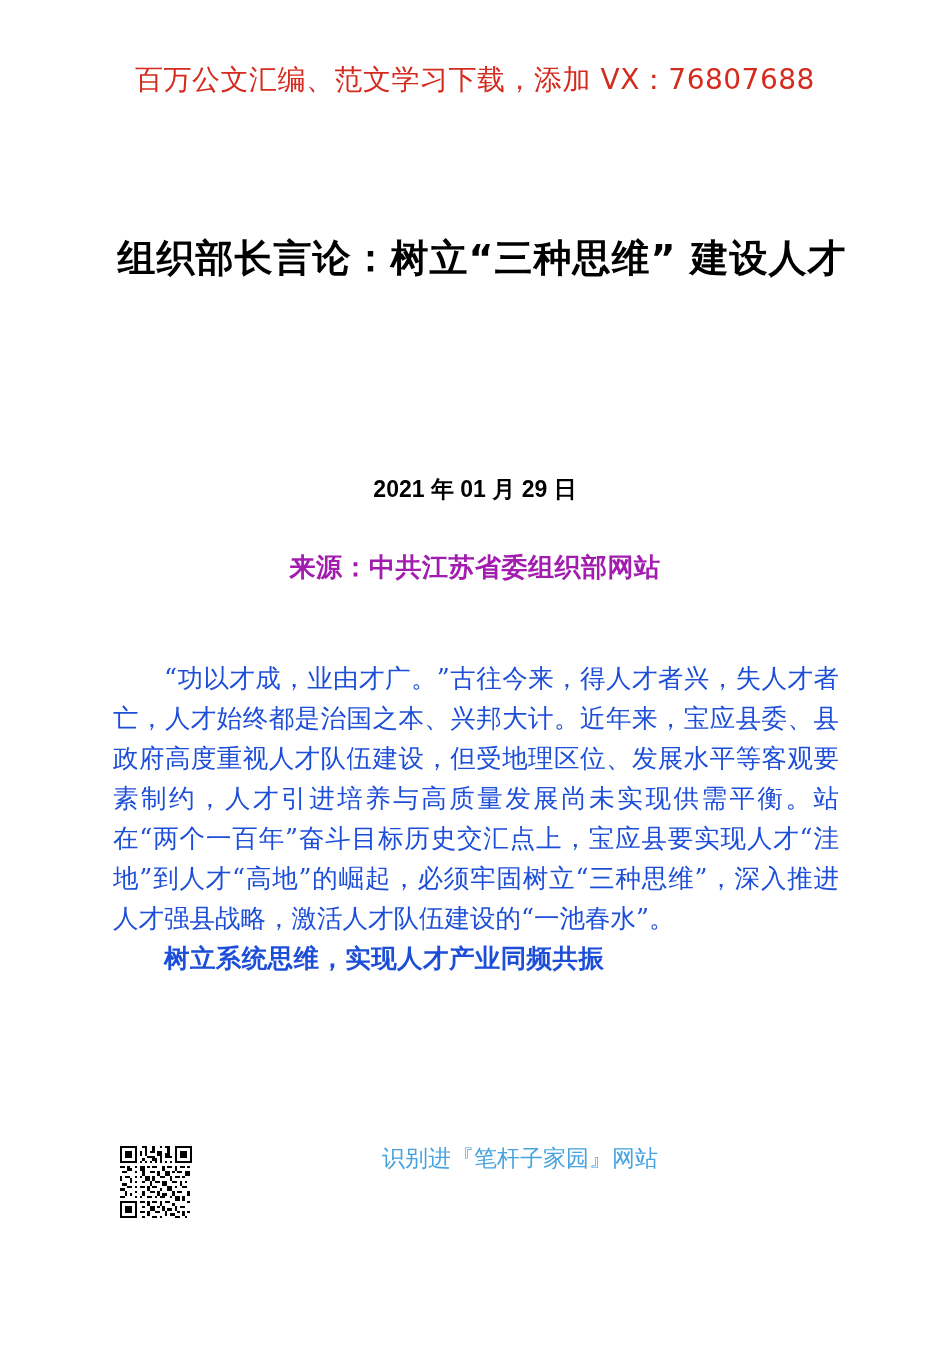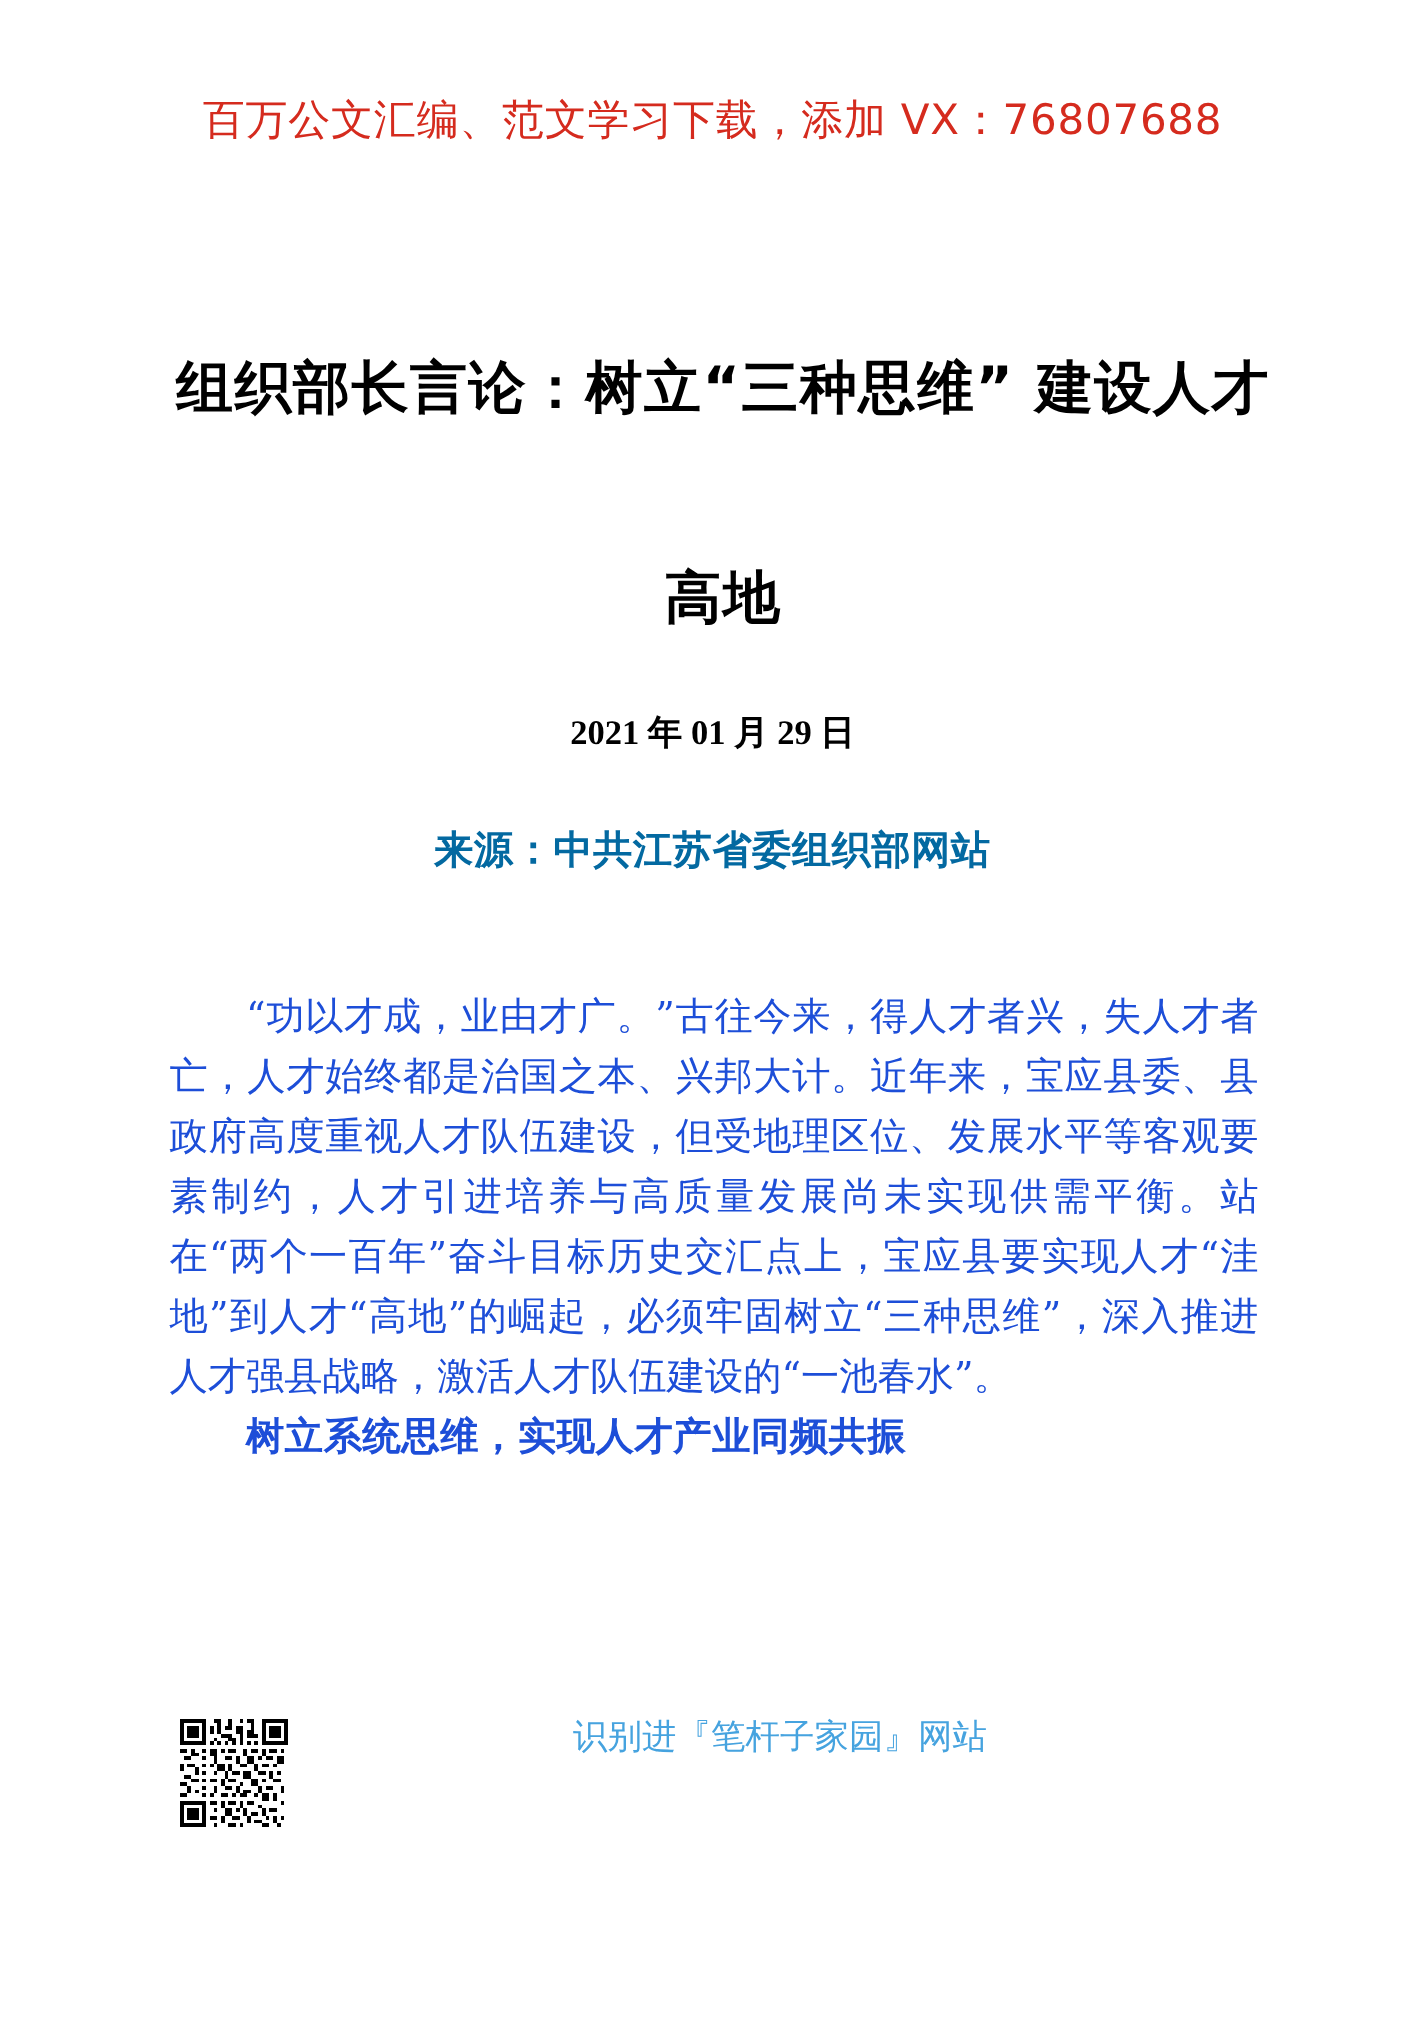"高地" span.title-line { html: <span>高地</span> -> none }
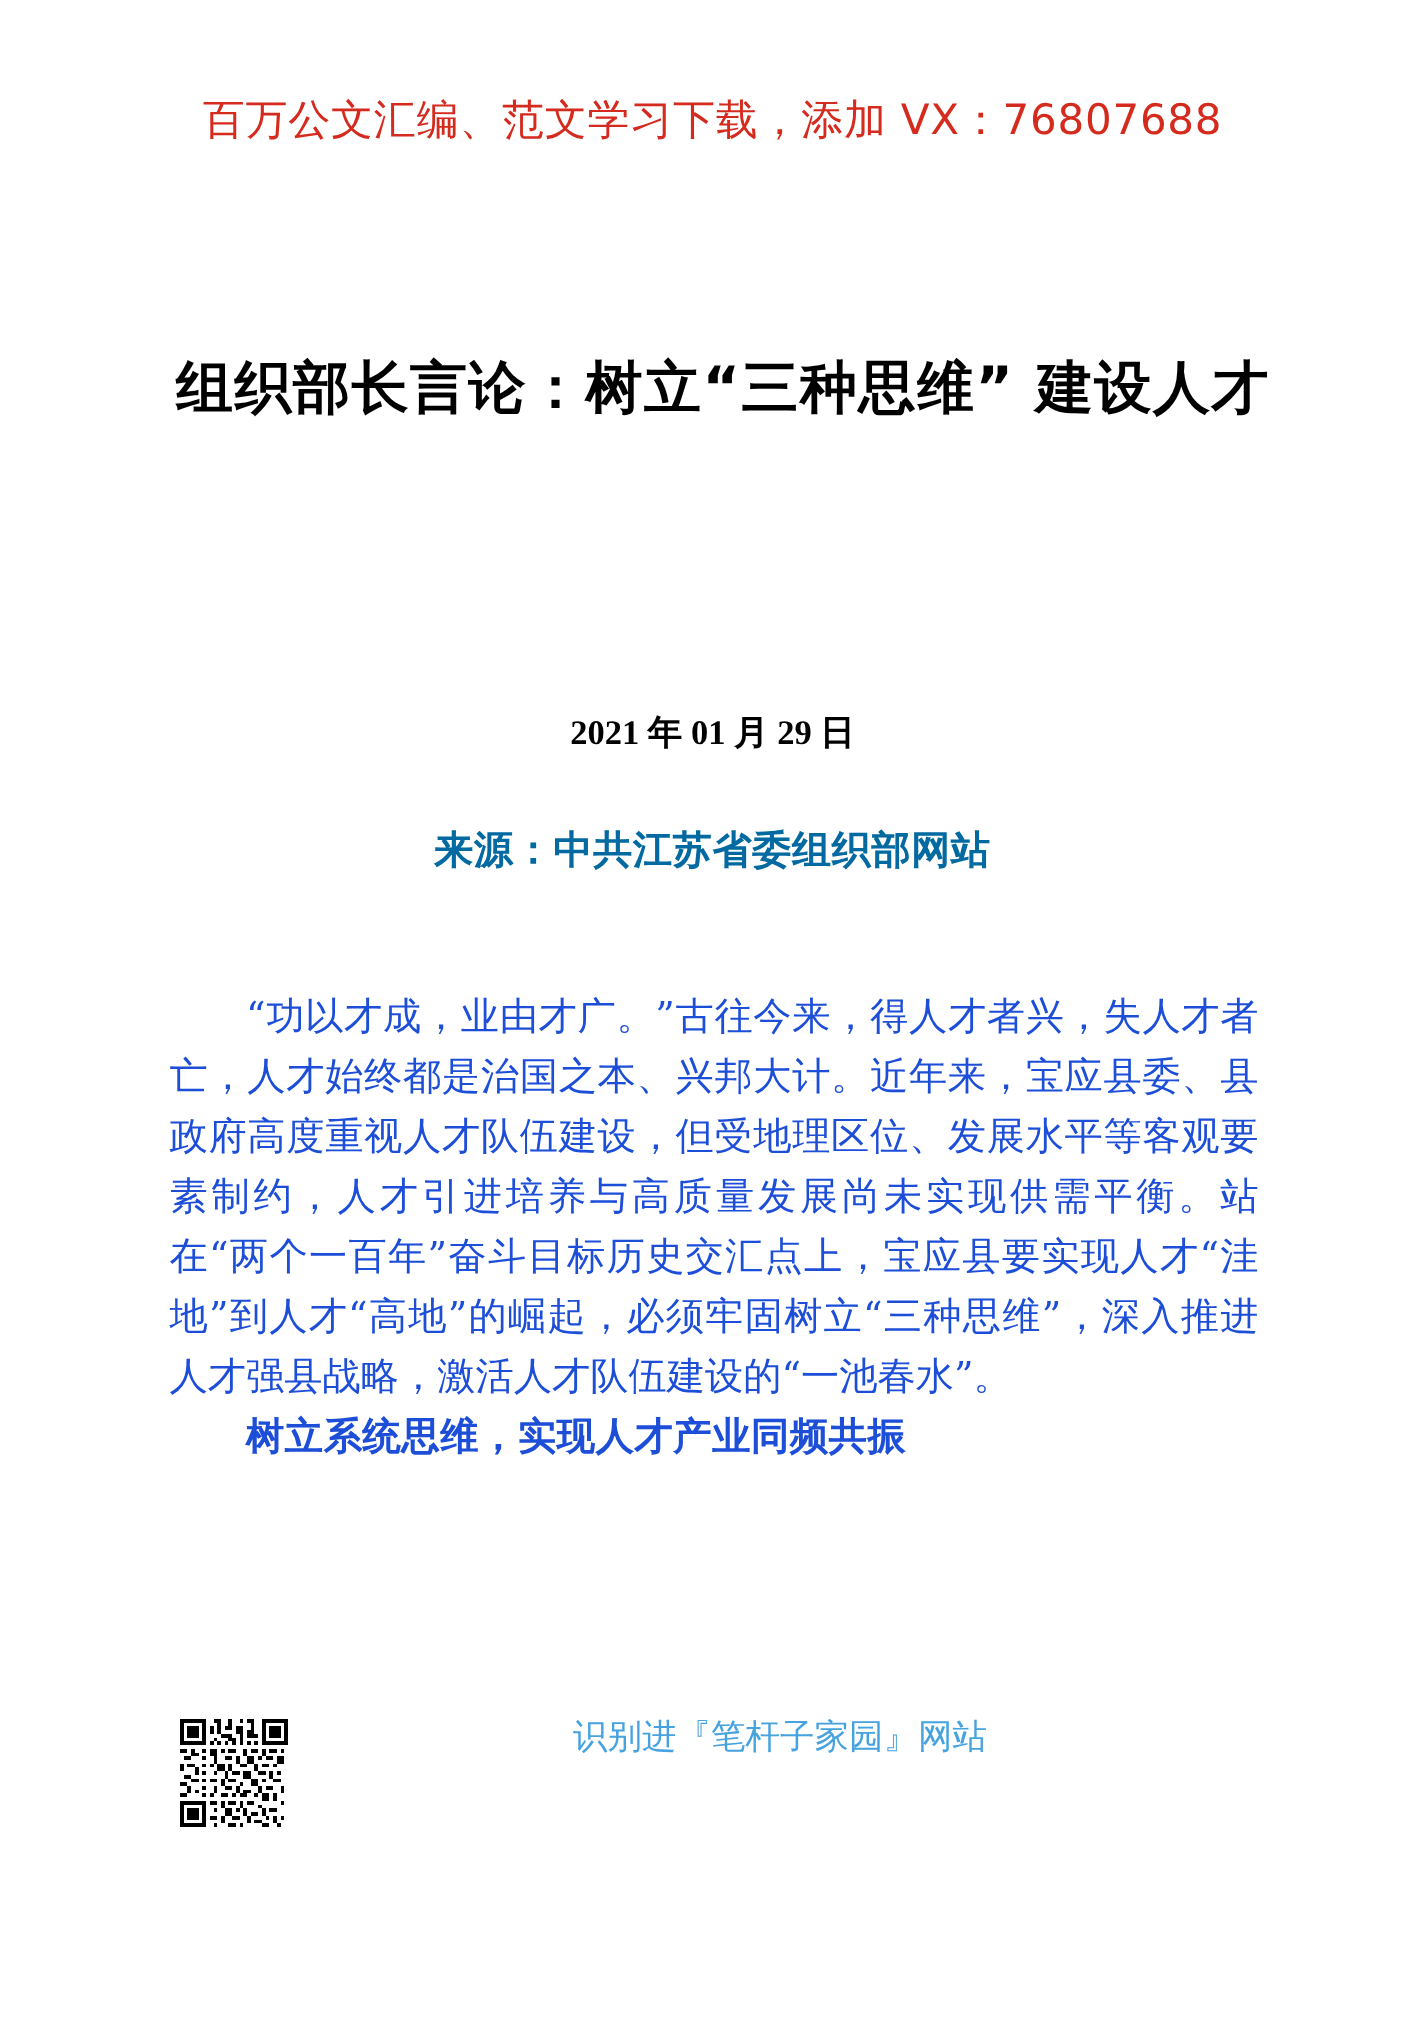"2021 年 01 月 29" .doc-date { font-family: Liberation Serif, serif -> Liberation Sans, sans-serif }
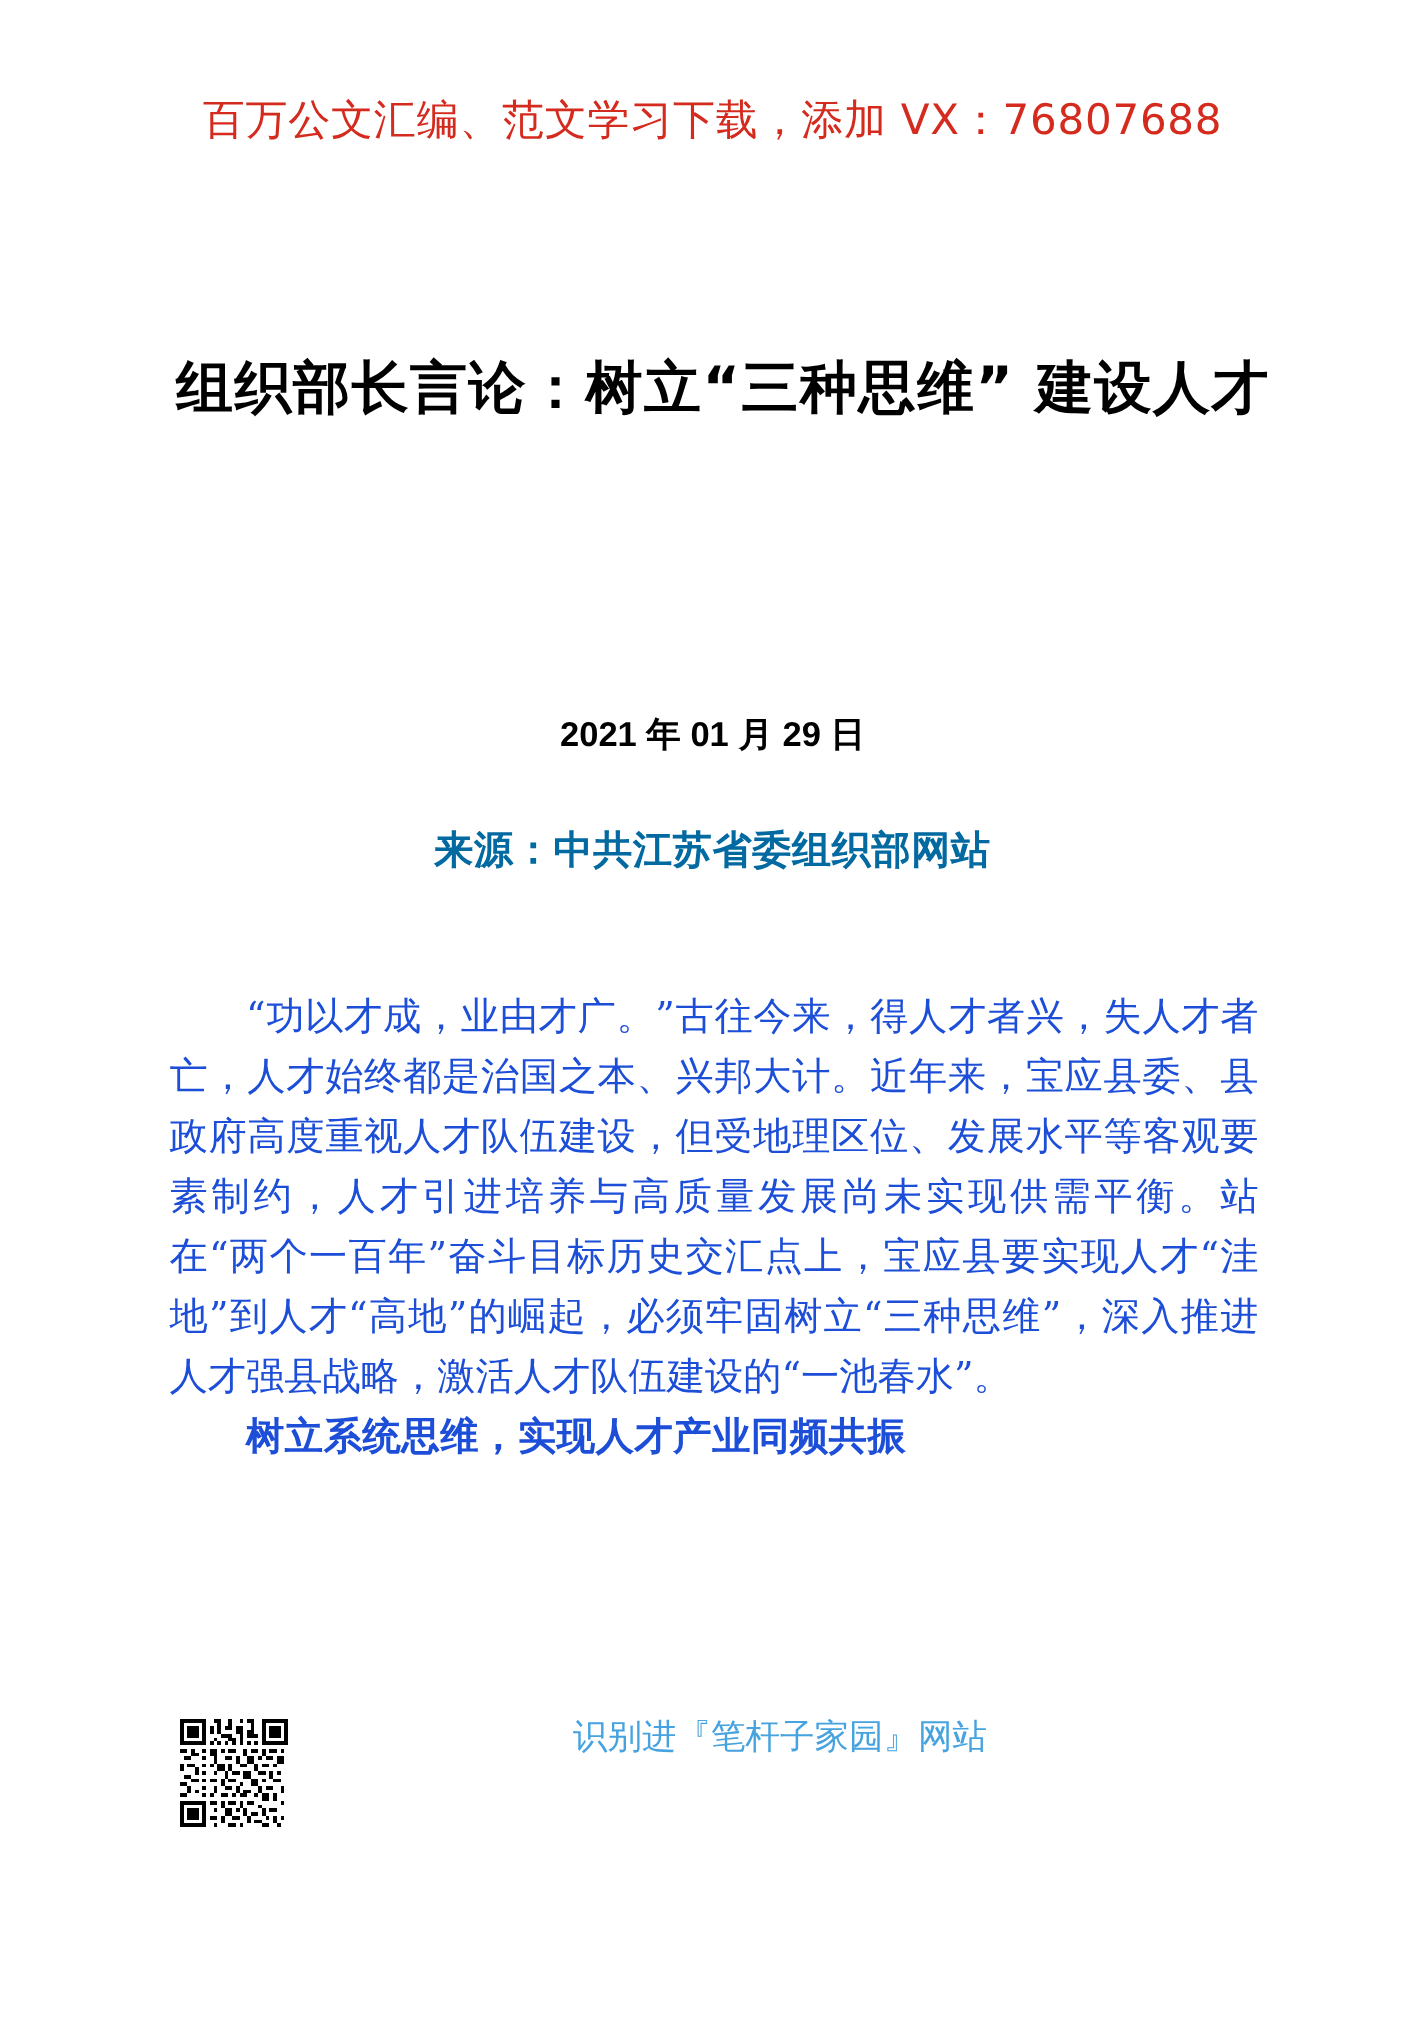"来源：中共江苏省委组织部网站" .doc-source { color: #0369a1 -> #a21caf }
